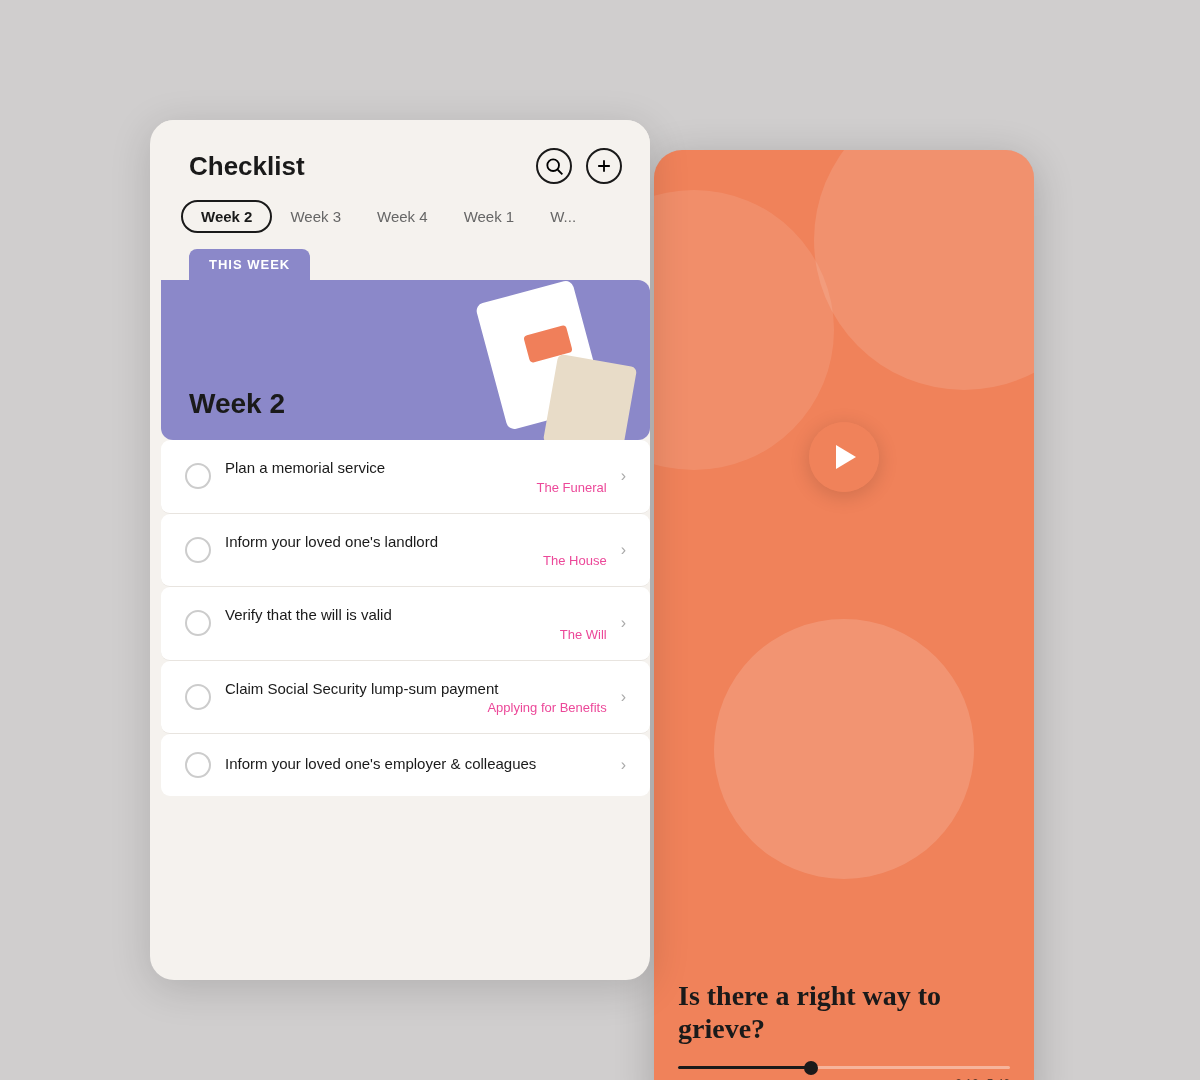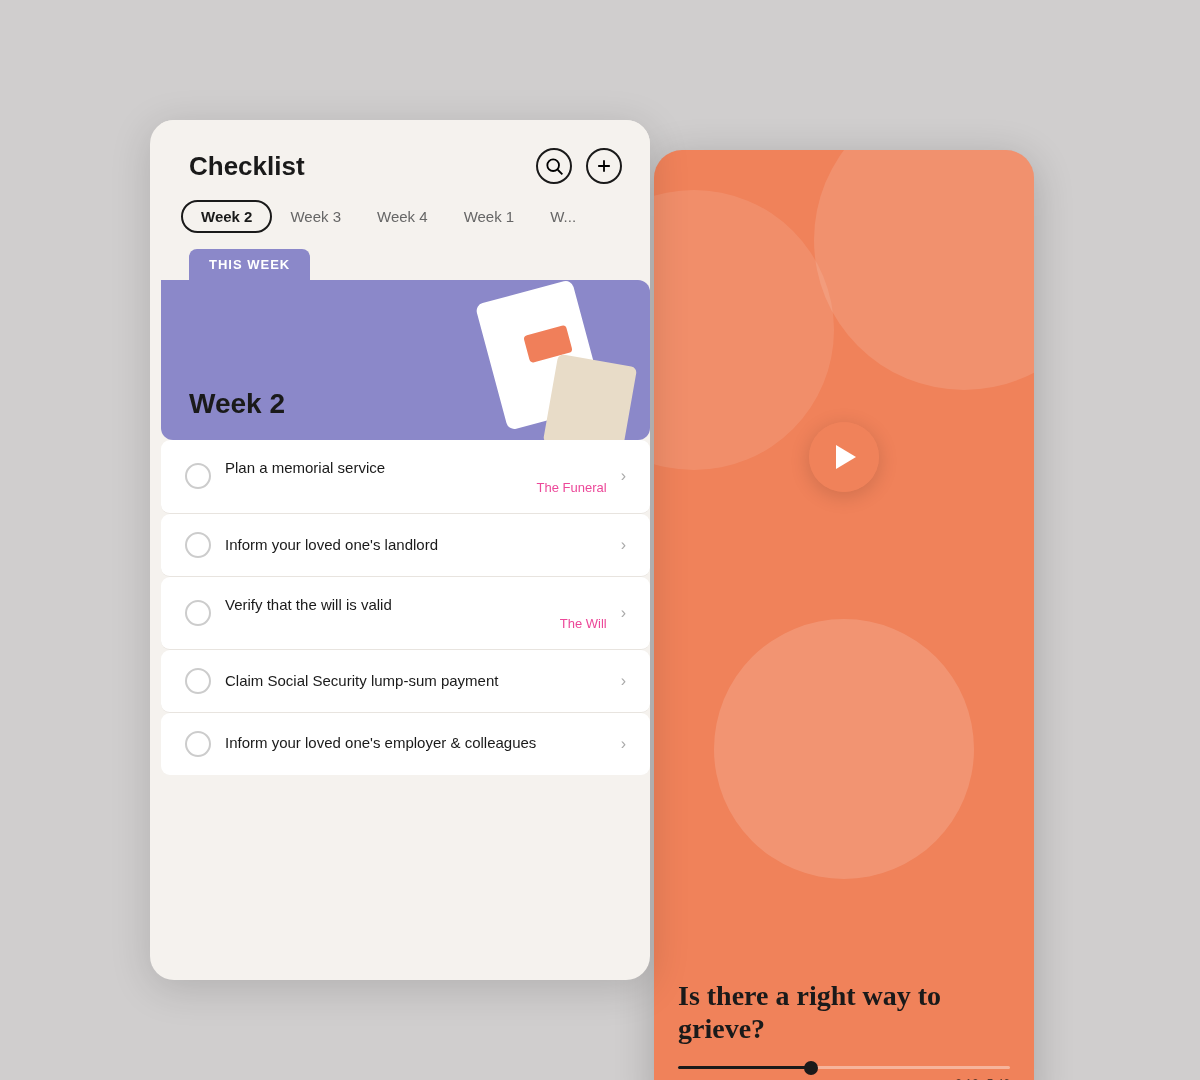"The House" div.item-subtitle { html: none -> <div>The House</div> }
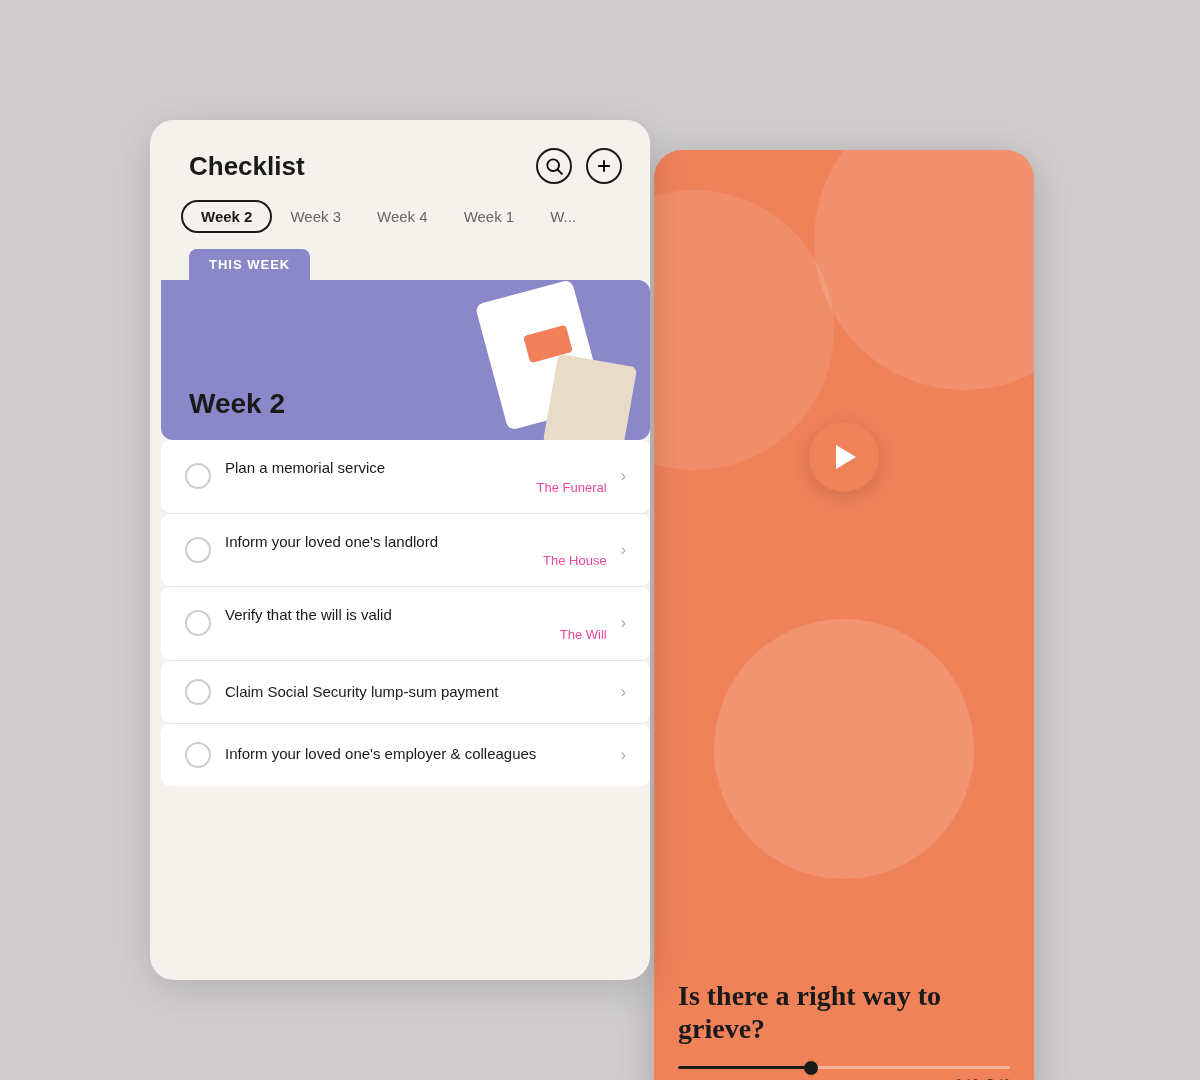"Applying for Benefits" div.item-subtitle { html: none -> <div>Applying for Benefits</div> }
